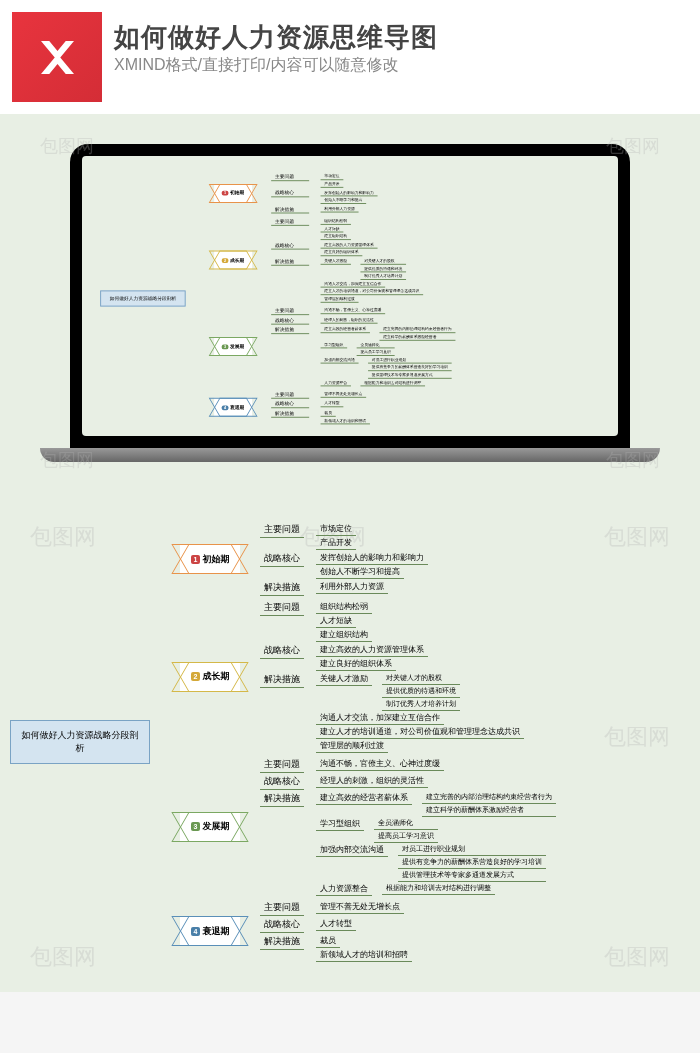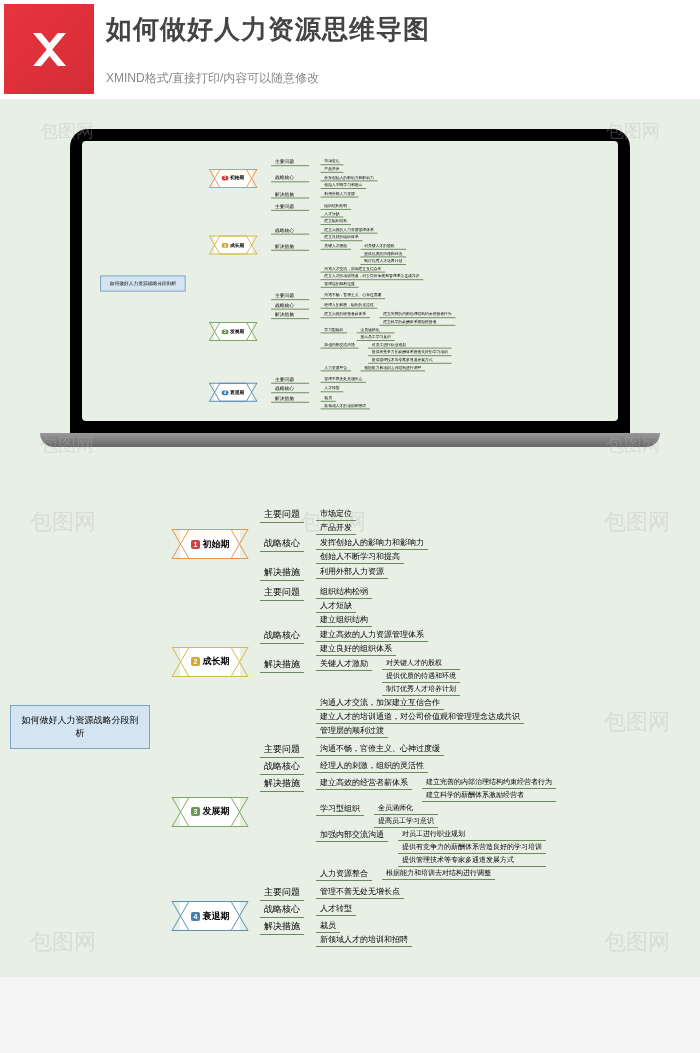"如何做好人力资源思维导图" .header { padding: 4px -> 12px }
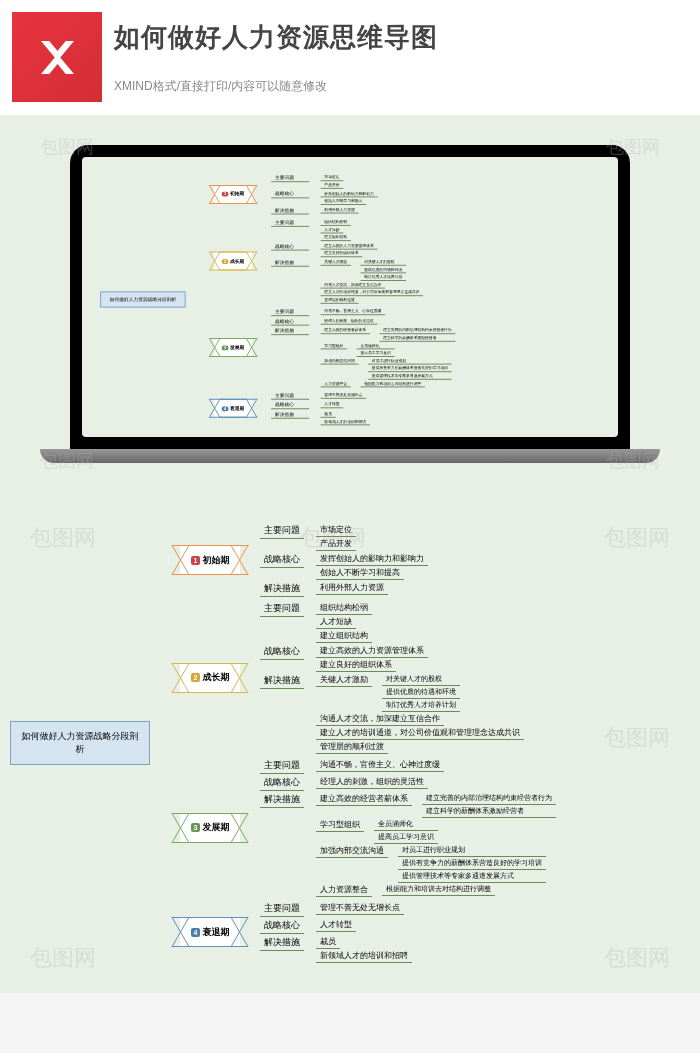"XMIND格式/直接打印/内容可以随意修改" .subtitle { font-size: 12px -> 16px; margin-top: 23px -> 0 }
